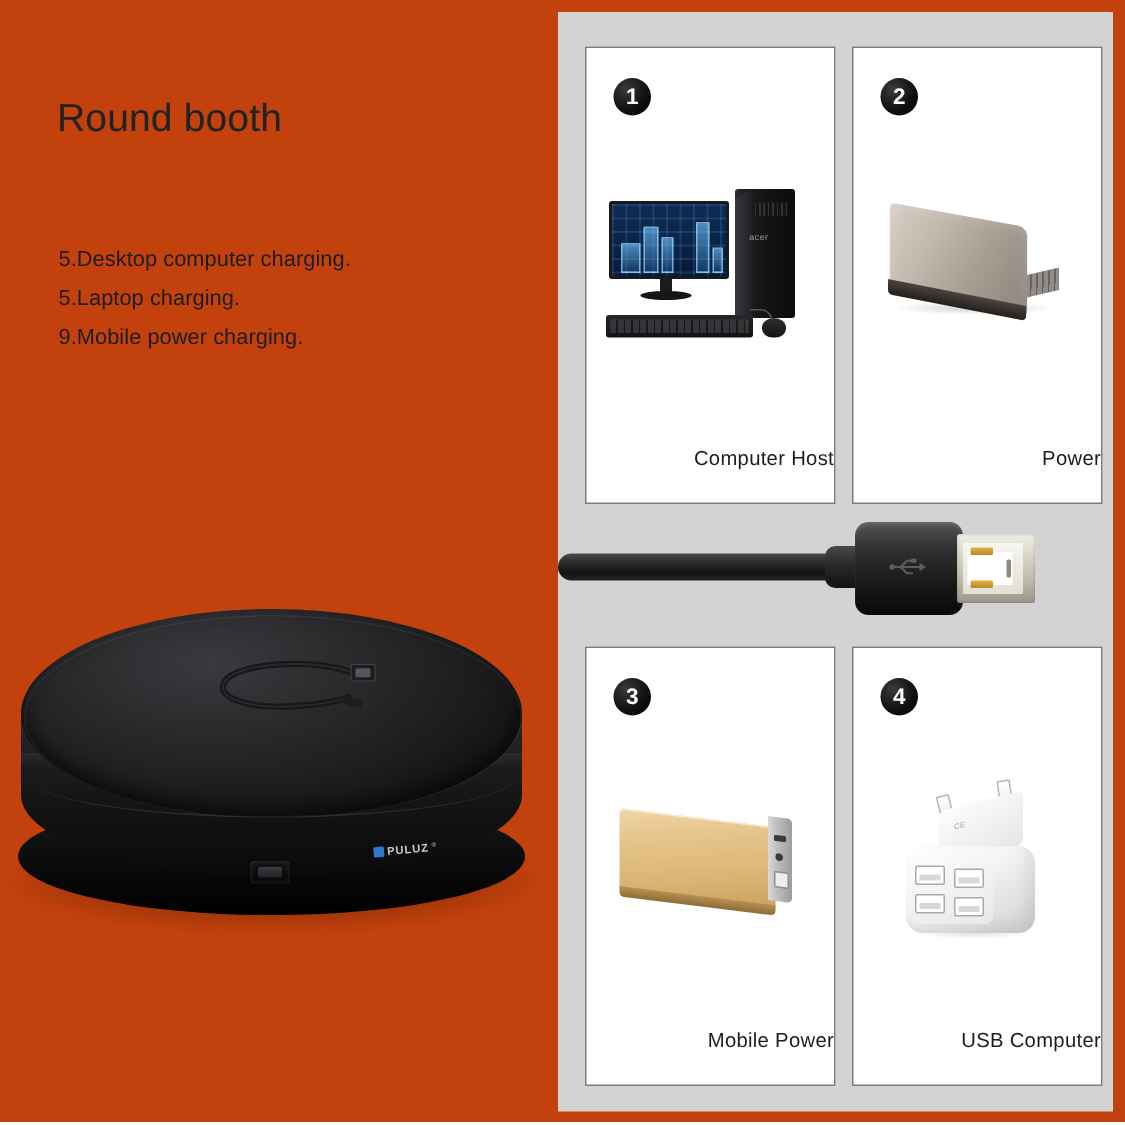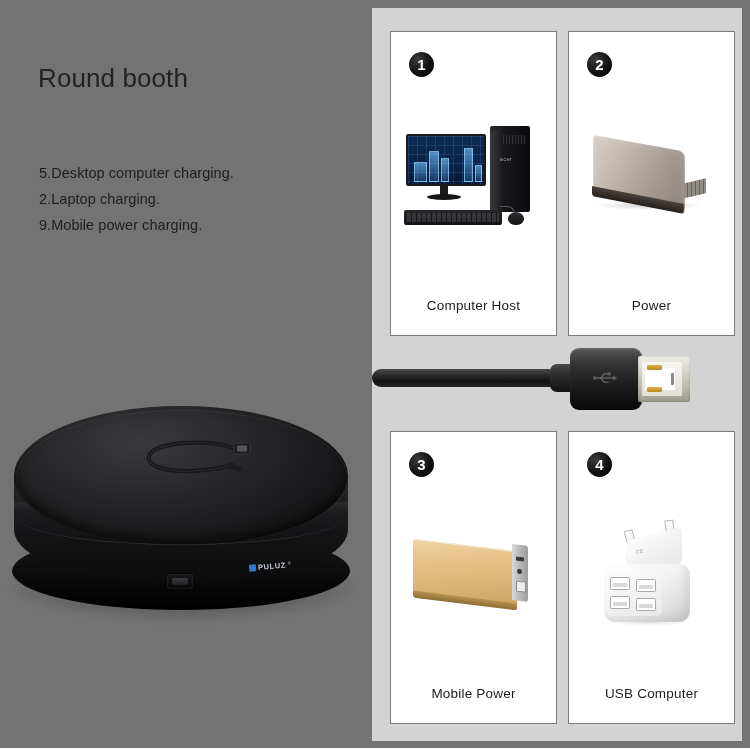"Round booth" #page { background: #737373 -> #c2410c }
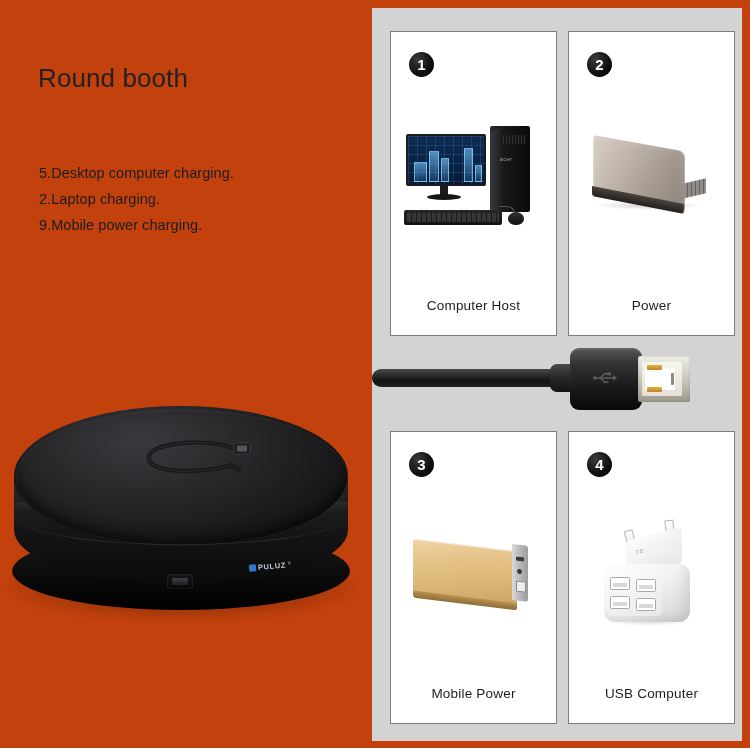"2.Laptop charging." li { text: 2.Laptop -> 5.Laptop }
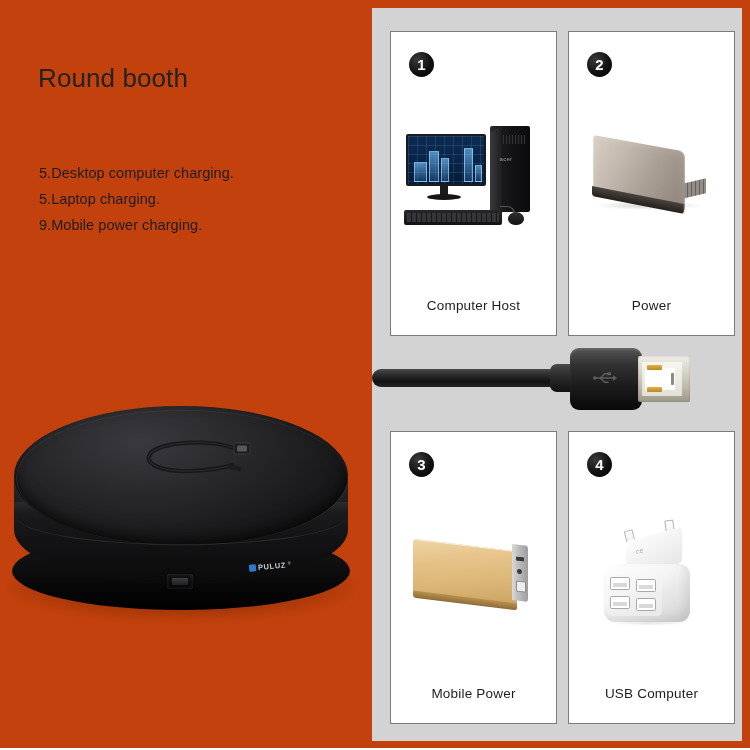"Computer Host" .card .cap { text-align: center -> right }
